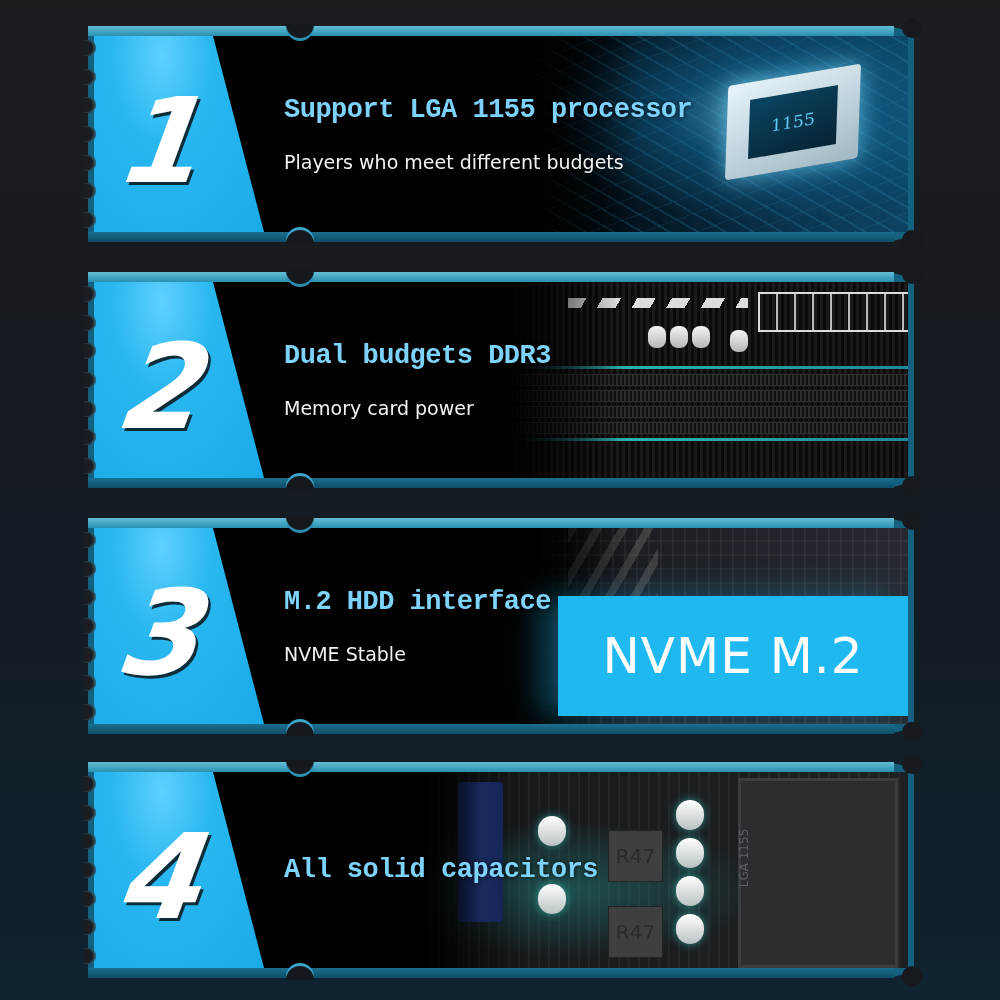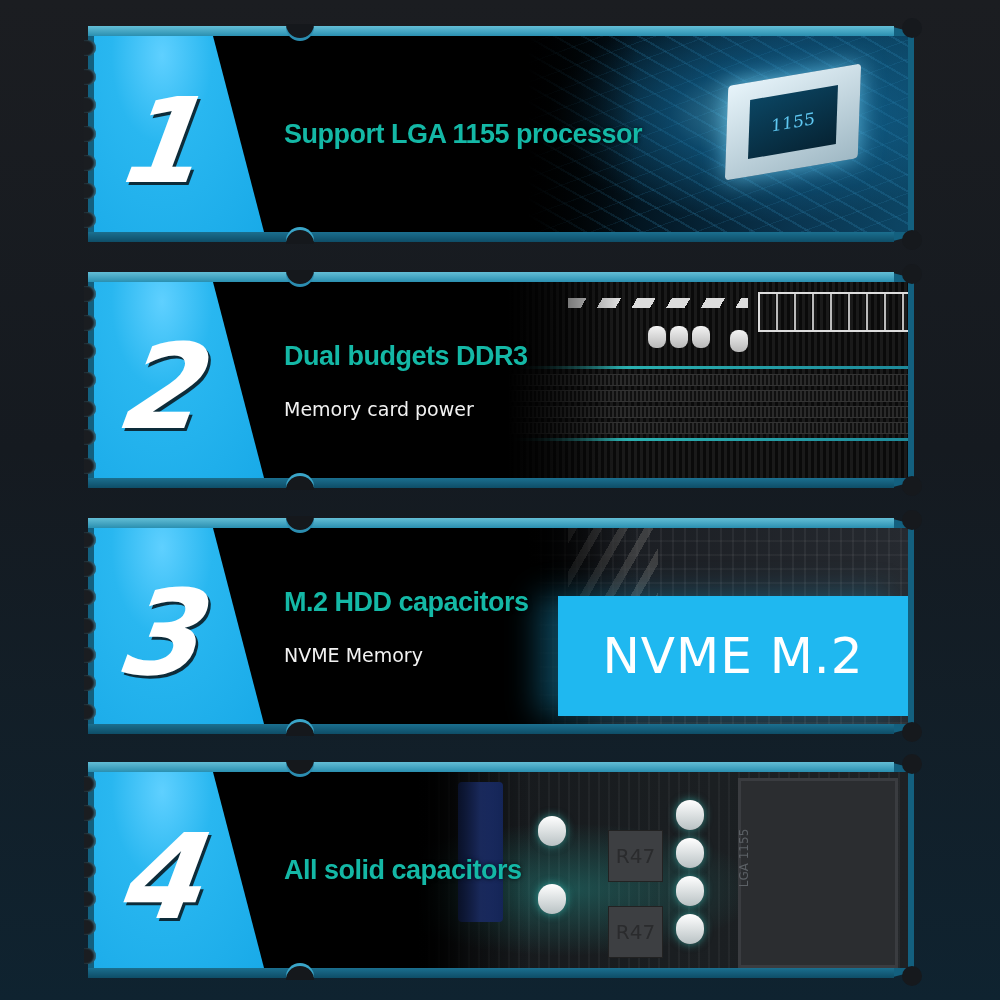"Support LGA 1155 processor" .title { color: #14b8a6 -> #7dd3fc; font-family: Liberation Sans, sans-serif -> Liberation Mono, monospace }
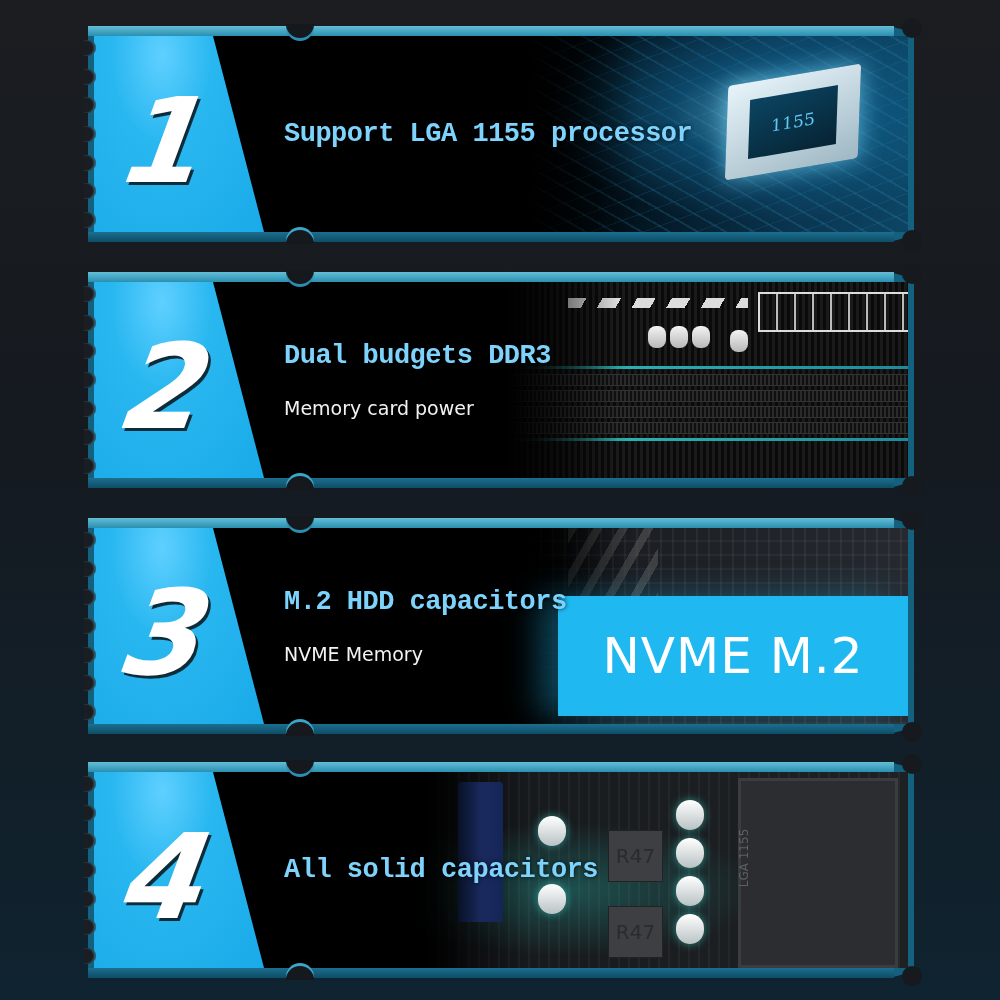"Players who meet different budgets" div.subtitle { html: none -> <div>Players who meet different budgets</div> }
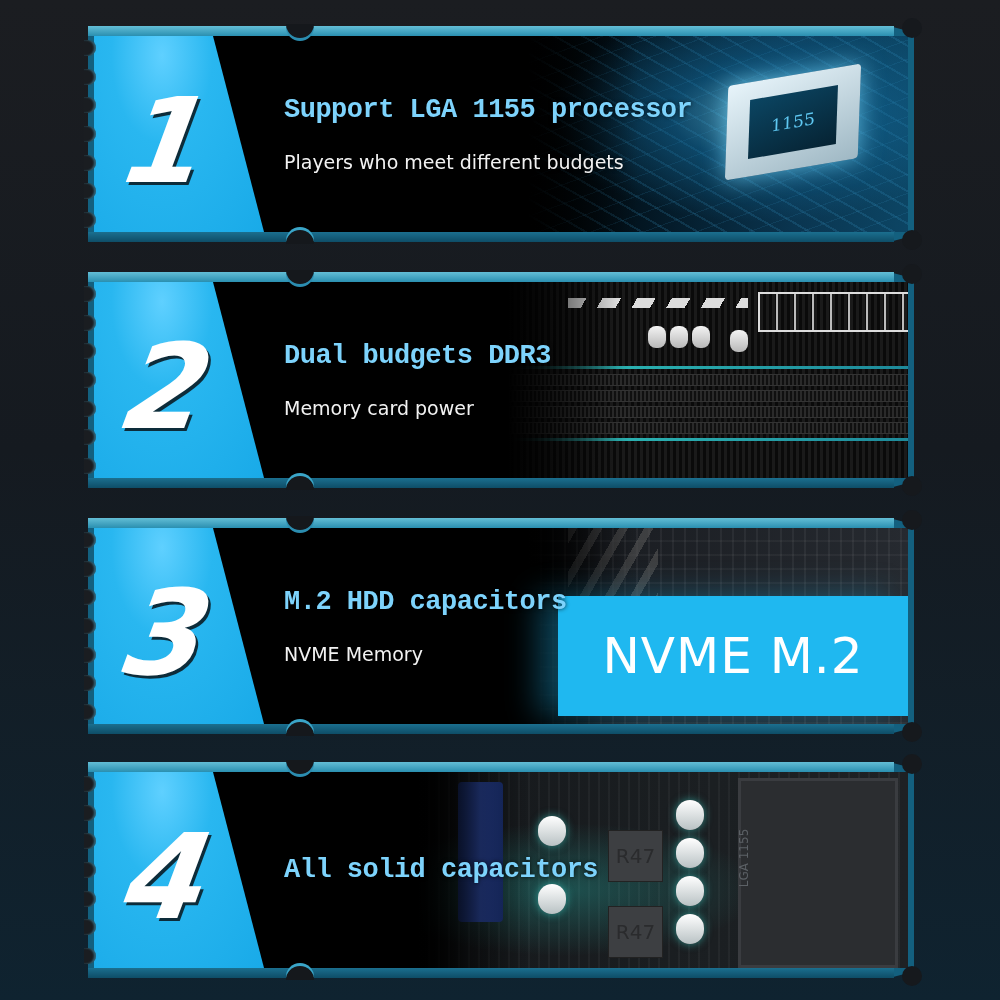"M.2 HDD capacitors" div.title { text: capacitors -> interface }
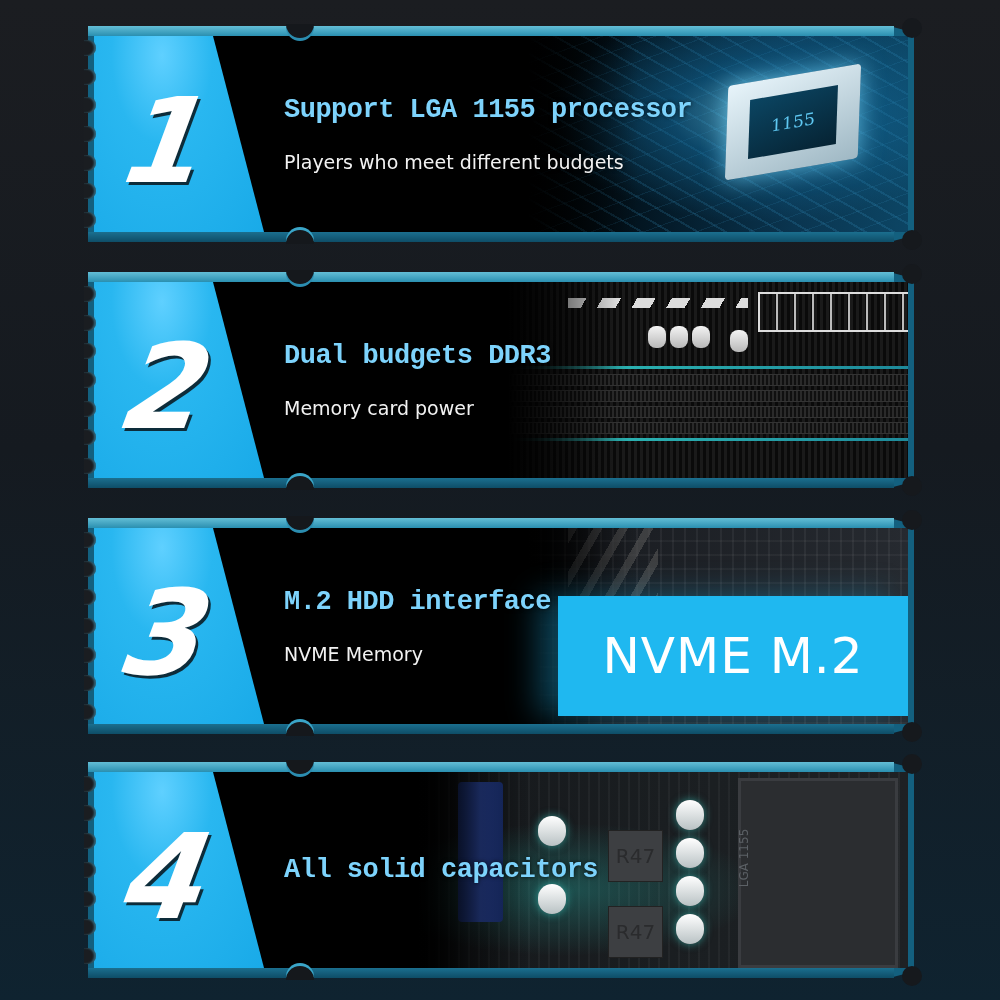"NVME Memory" div.subtitle { text: Memory -> Stable }
